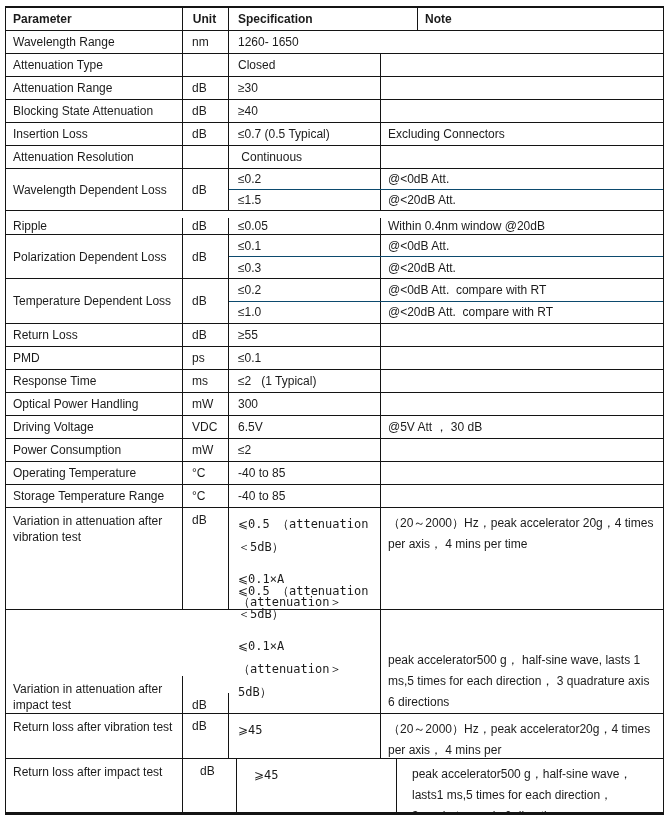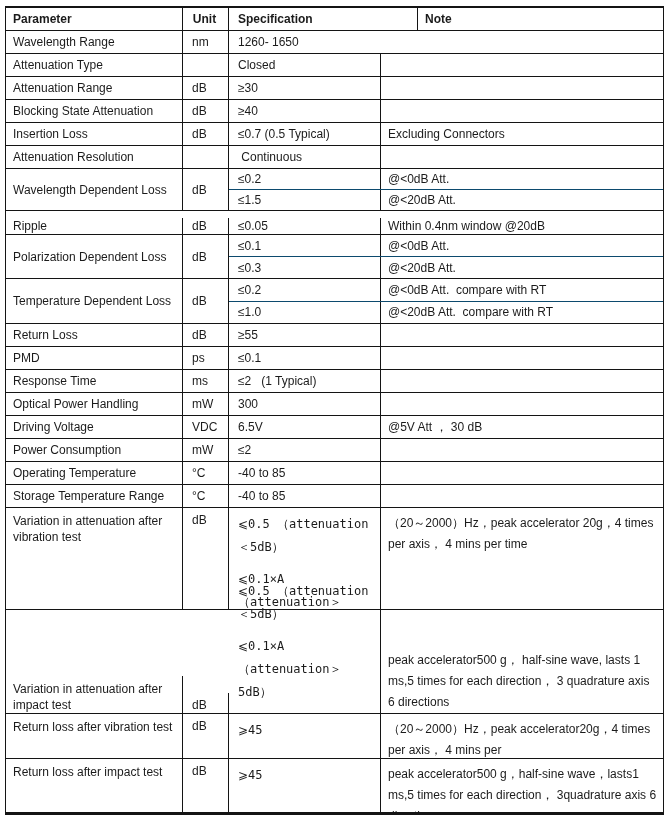"Return loss after impact test" .h53 { gap: none -> 8px }
